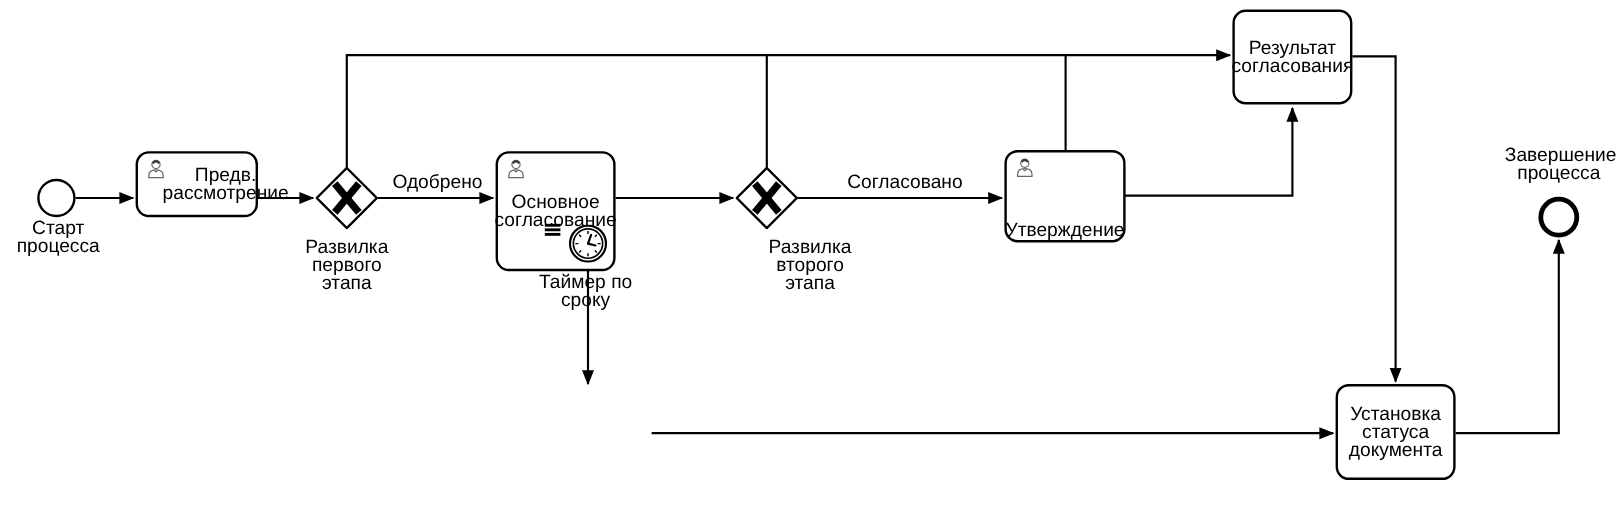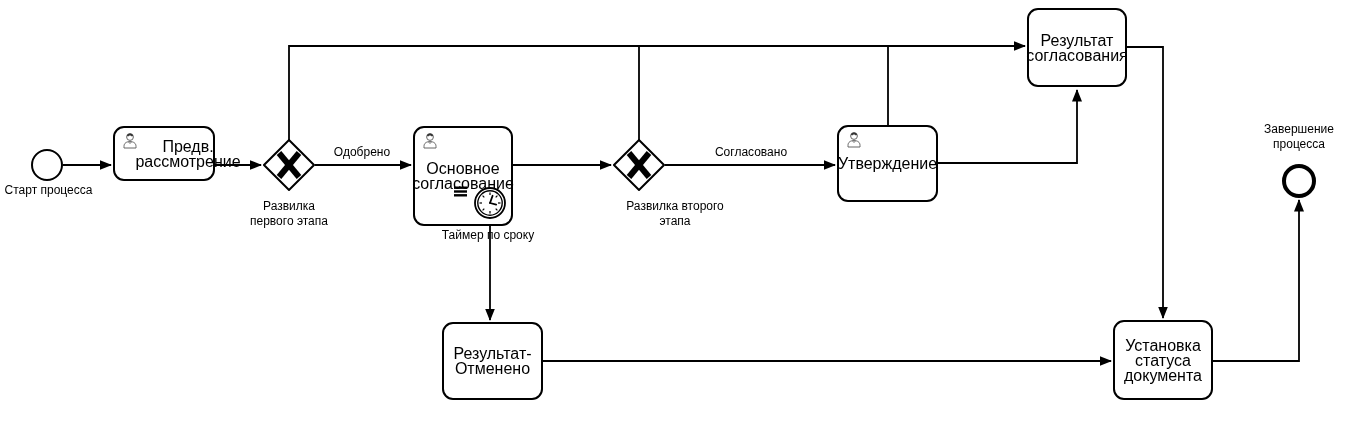"Завершение" .ext-label { font-size: 12px -> 16px }
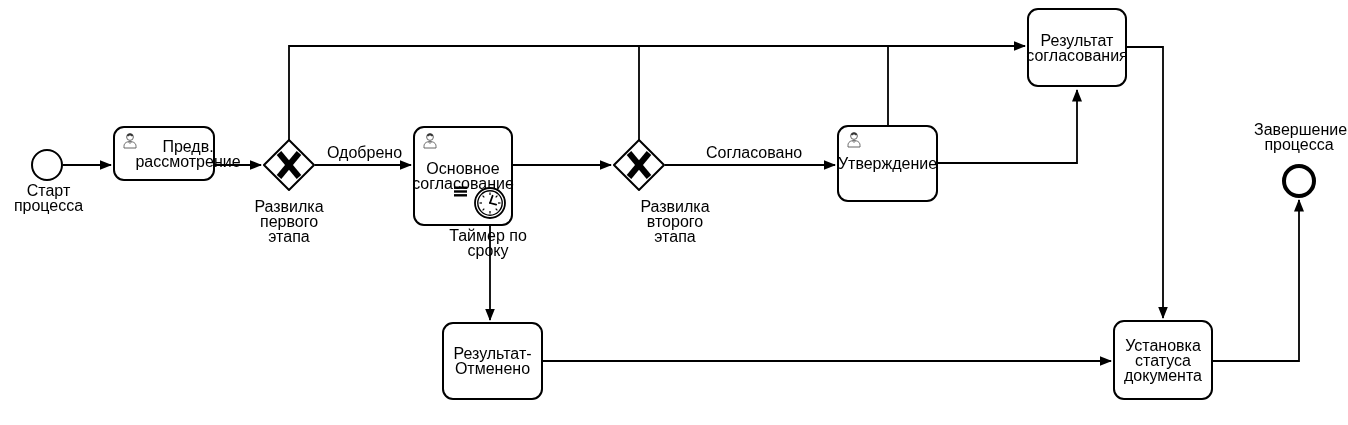"Утверждение" div.task { align-items: none -> flex-end }
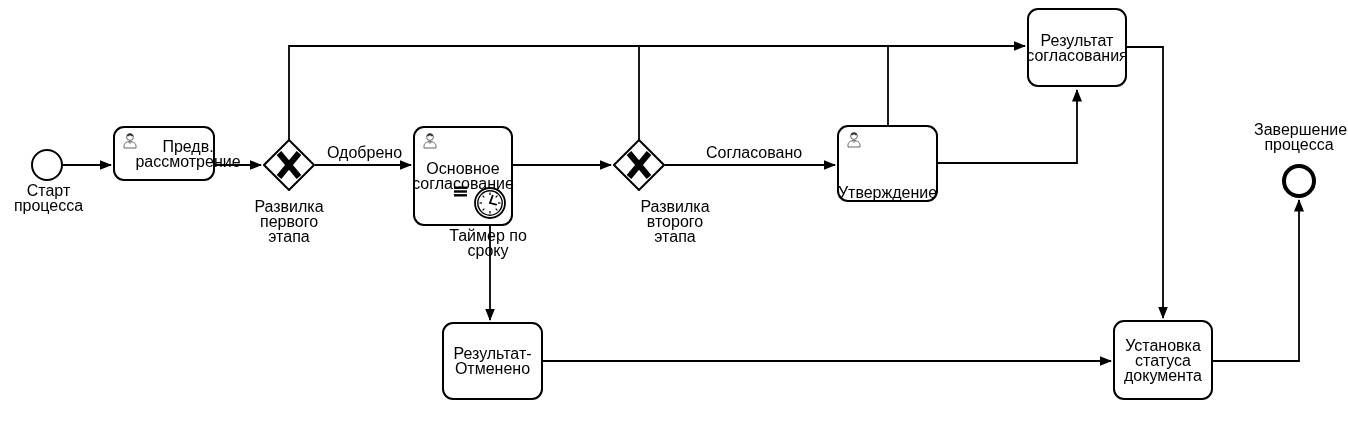"Результат-" div.task { html: <div> <span>Результат- Отменено</span> </div> -> none }
